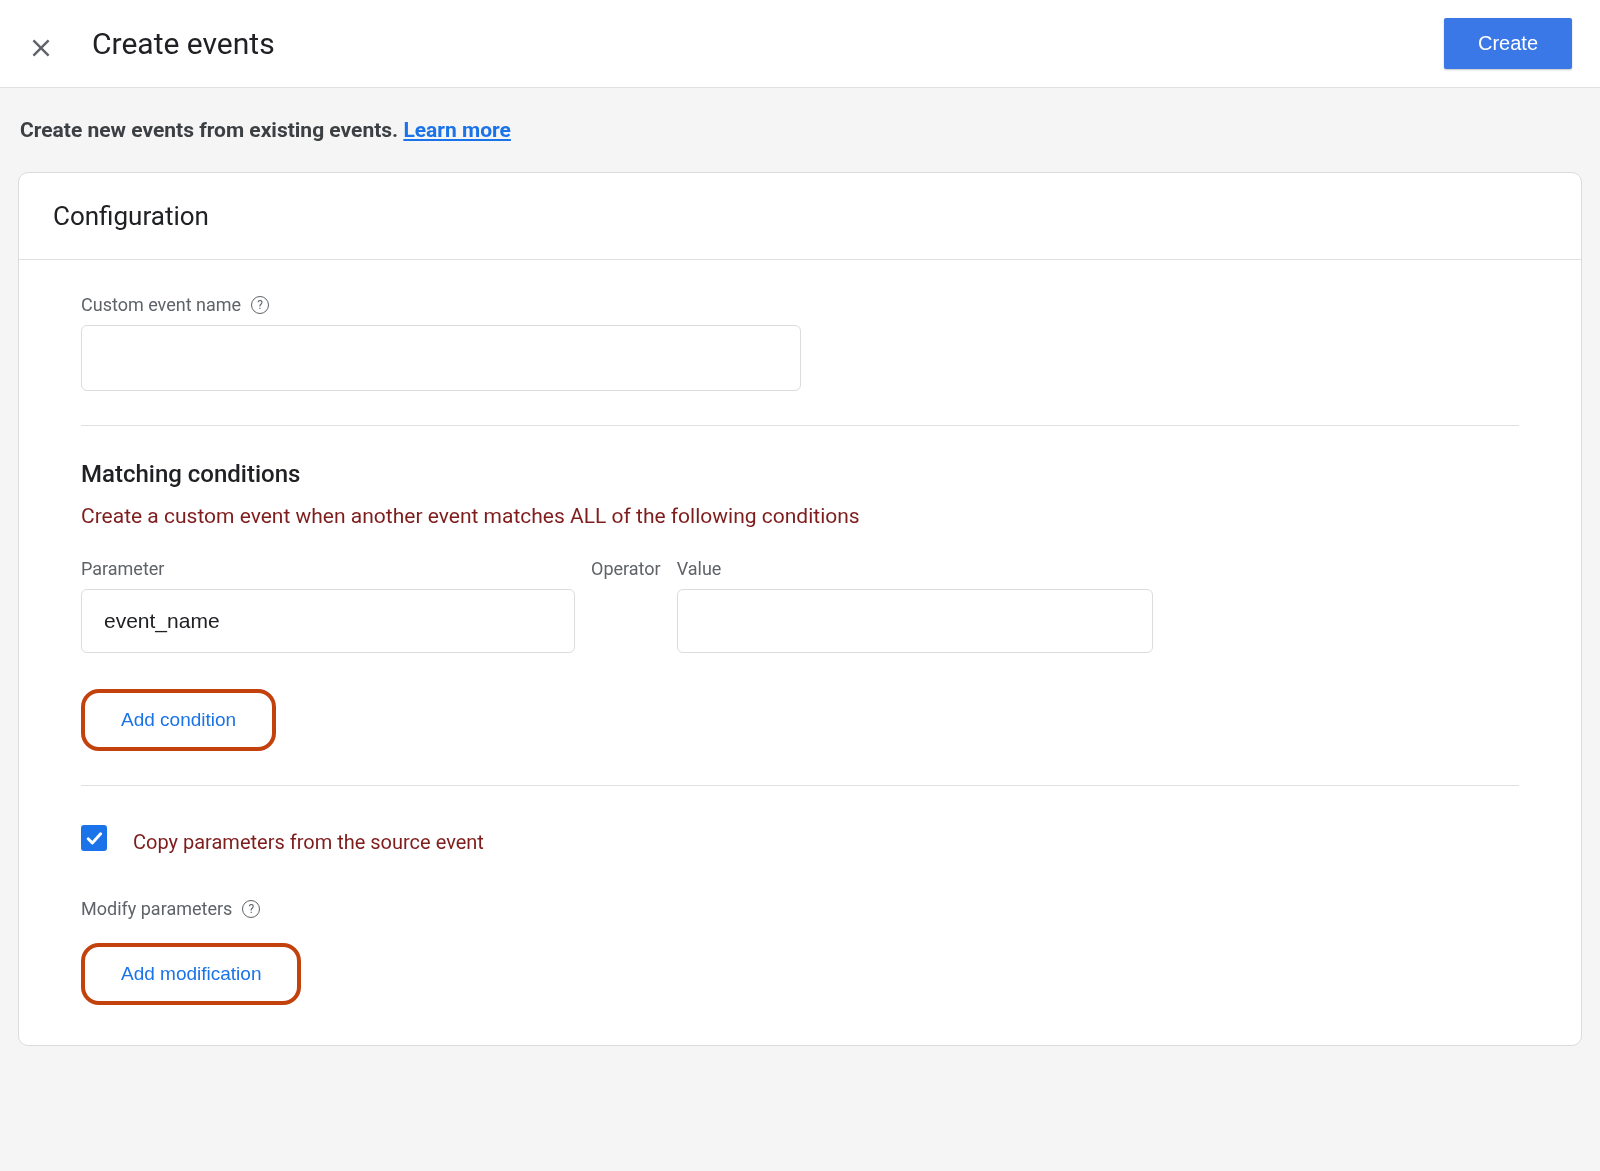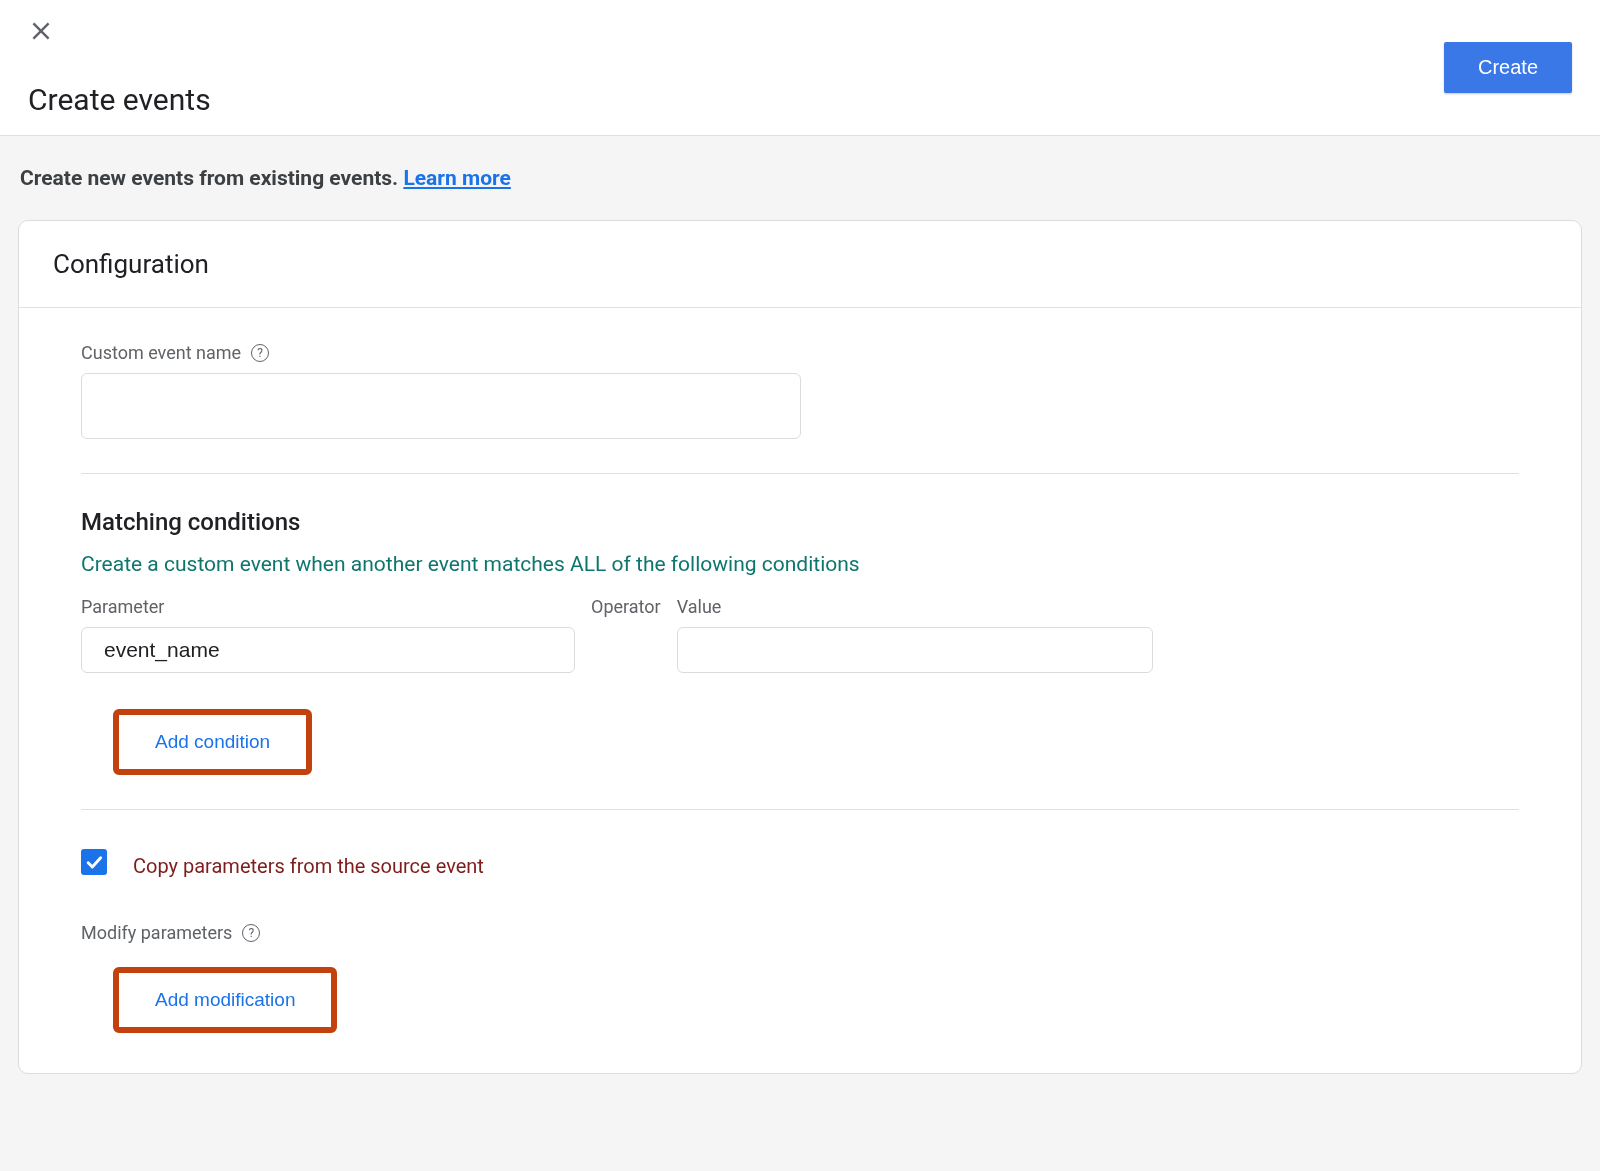"Create events" .header-left { align-items: flex-start -> flex-end; flex-direction: column -> none }
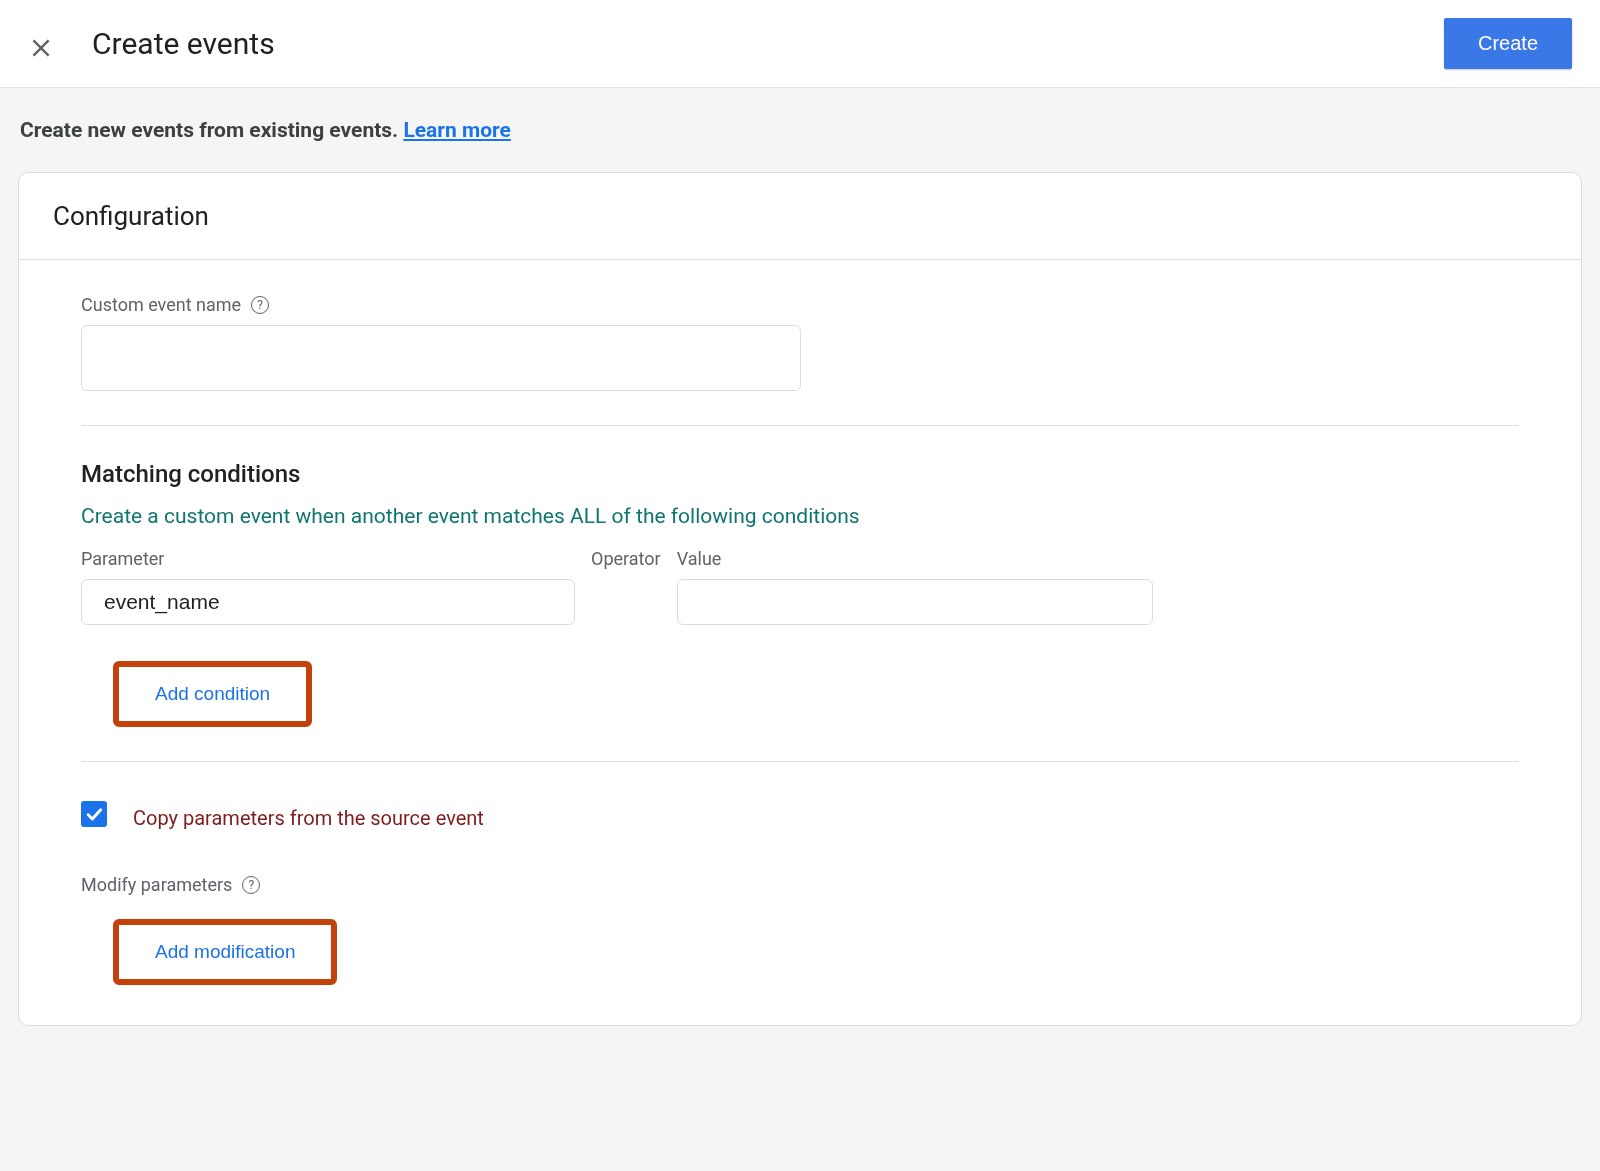"Create a custom event when" .section-description { color: #0f766e -> #7f1d1d; margin-bottom: 20px -> 30px }
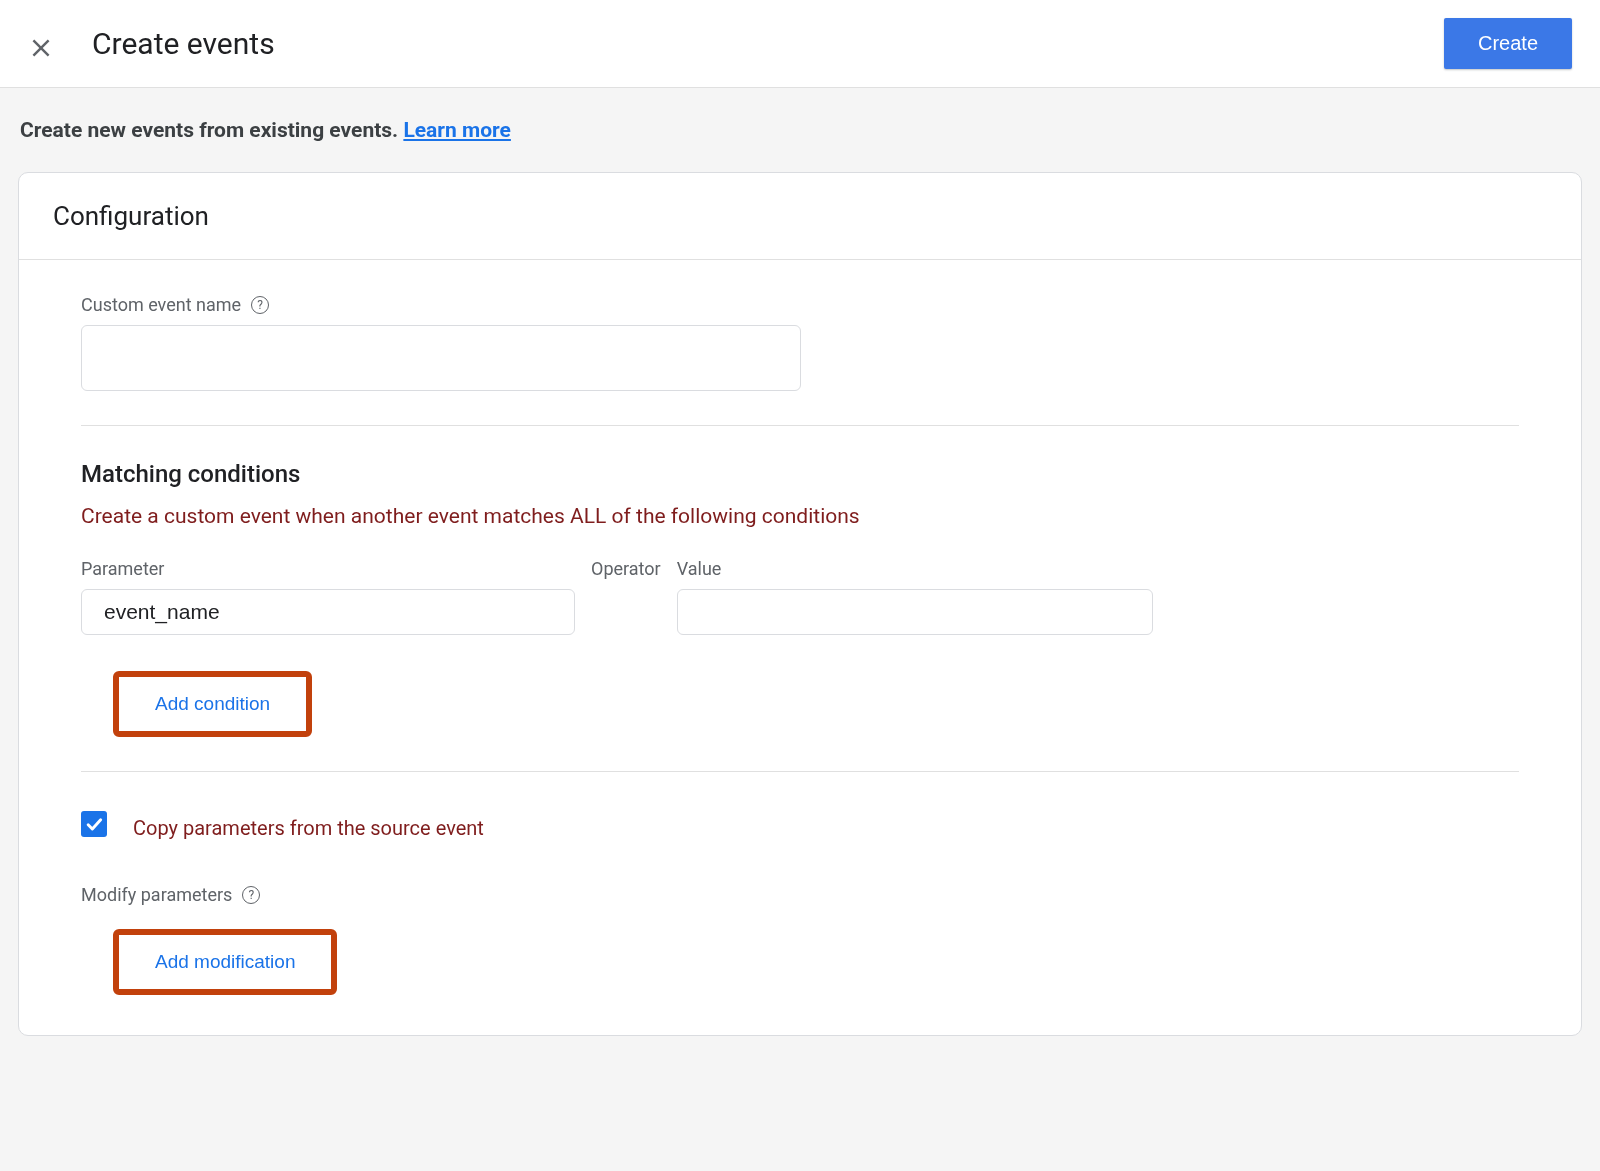"event_name" .condition-input { height: 46px -> 64px }
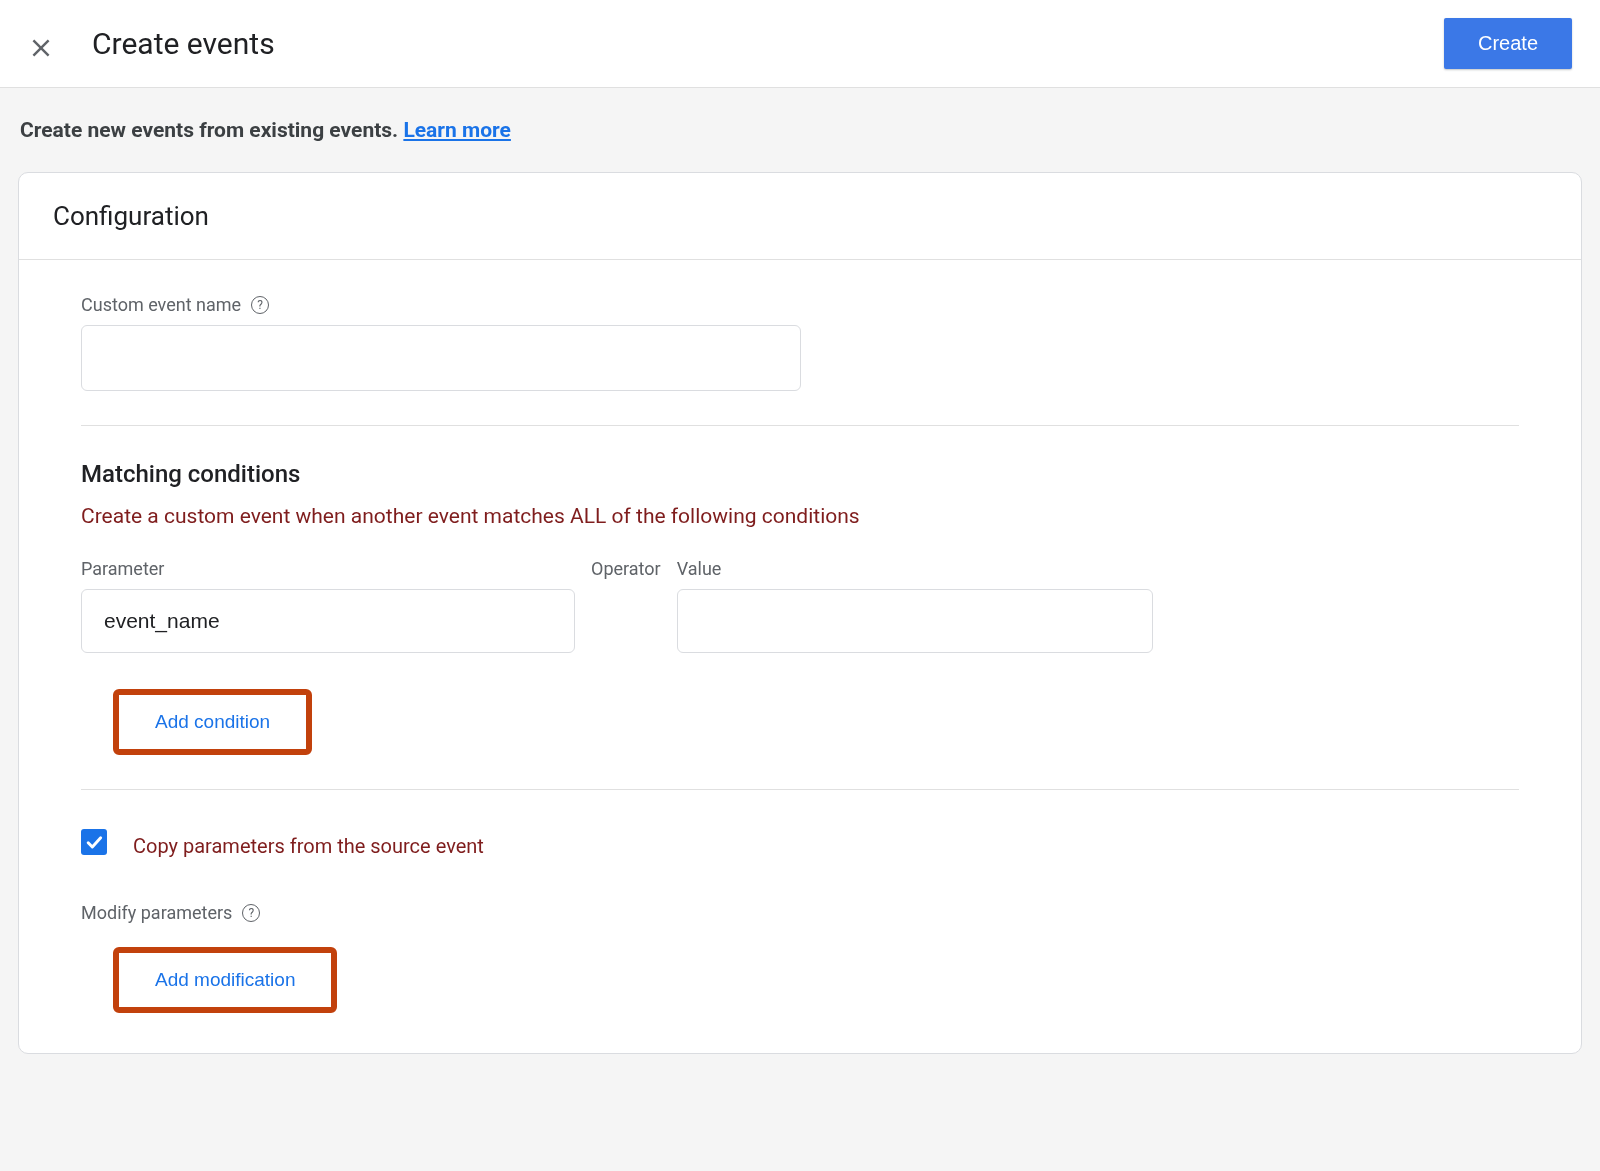"Add condition" .outline-button { border: 6px solid #c2410c -> 4px solid #c2410c; border-radius: 6px -> 18px; margin-left: 32px -> none }
